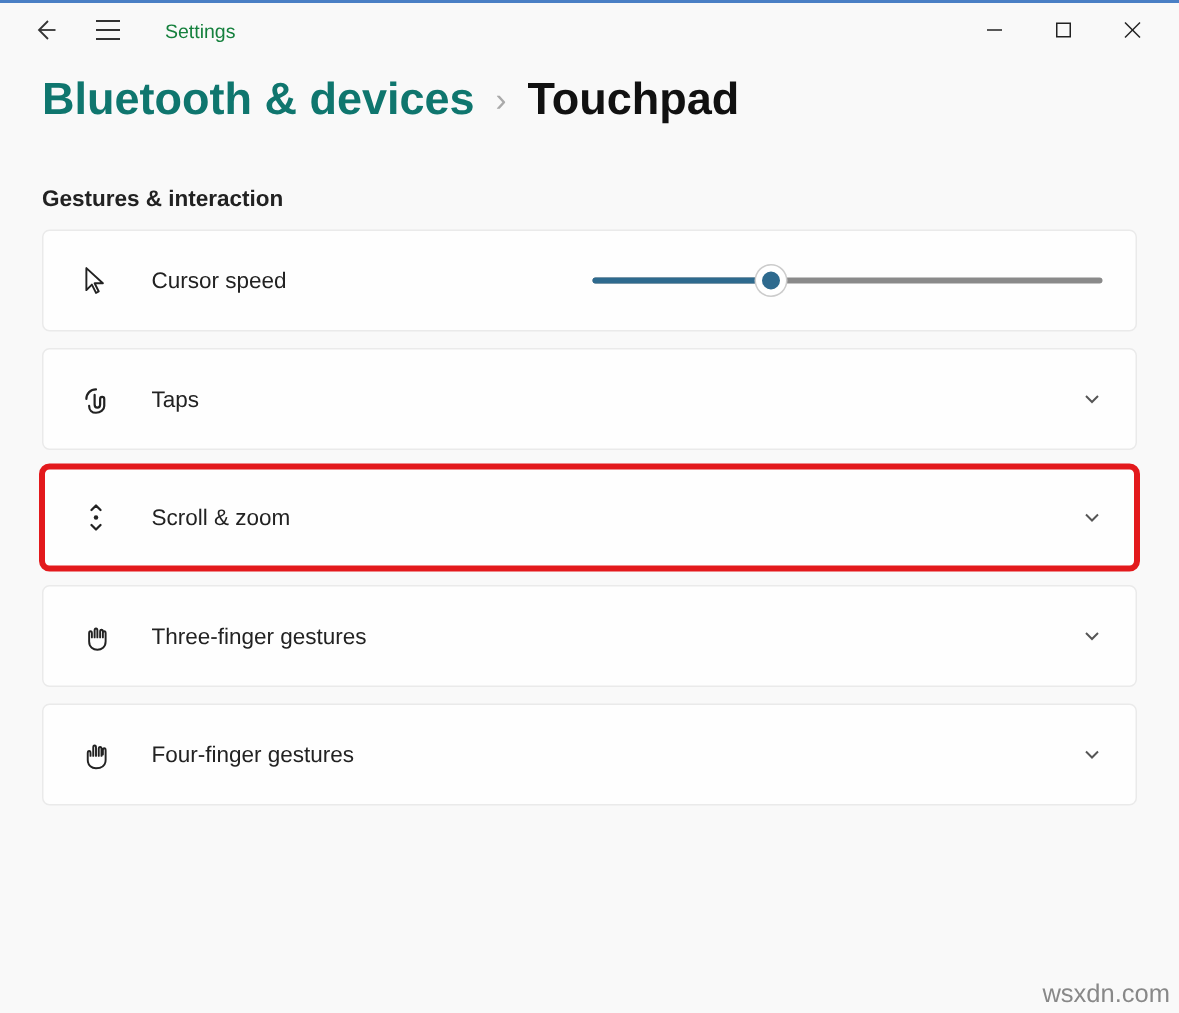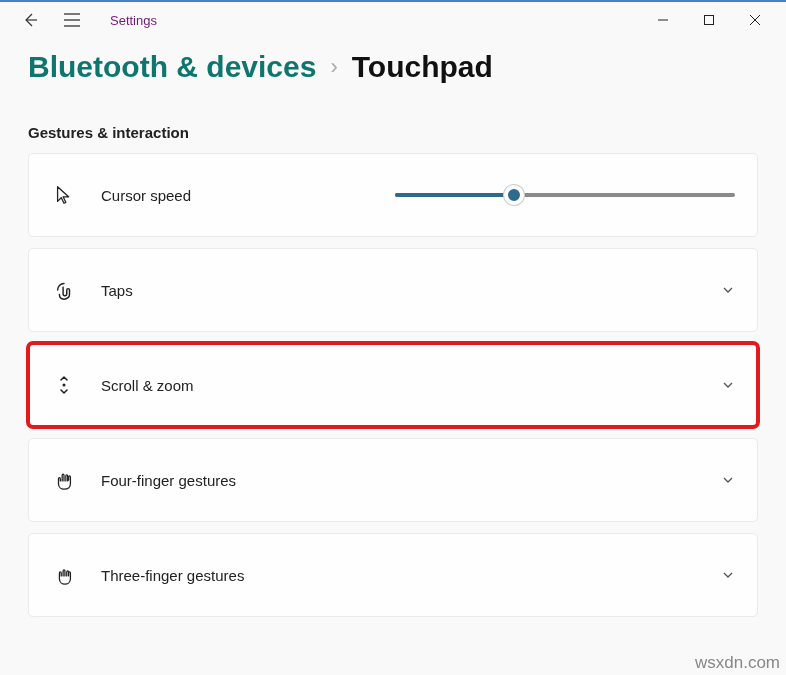"Settings" .app-title { color: #701a75 -> #15803d }
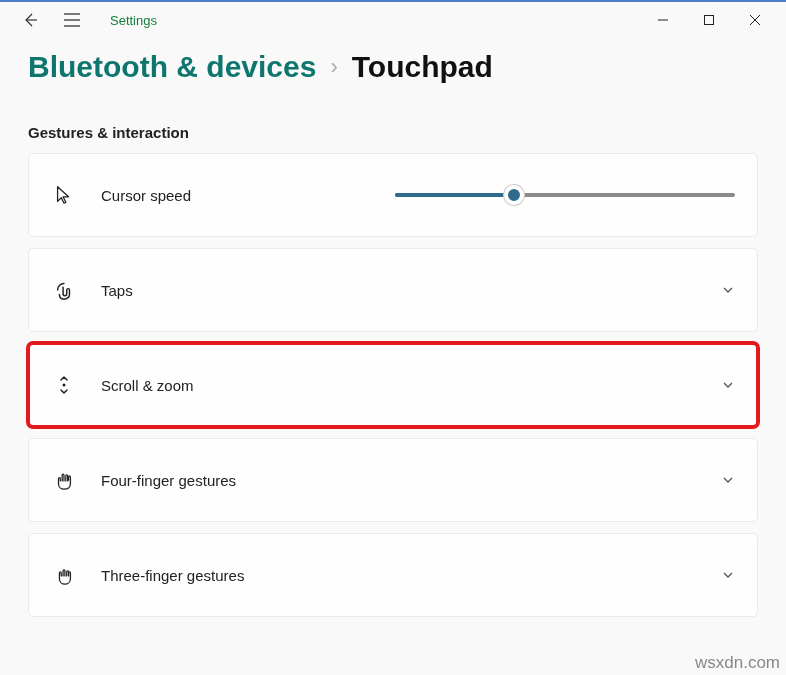"Cursor speed" .setting-row { height: 84px -> 68px }
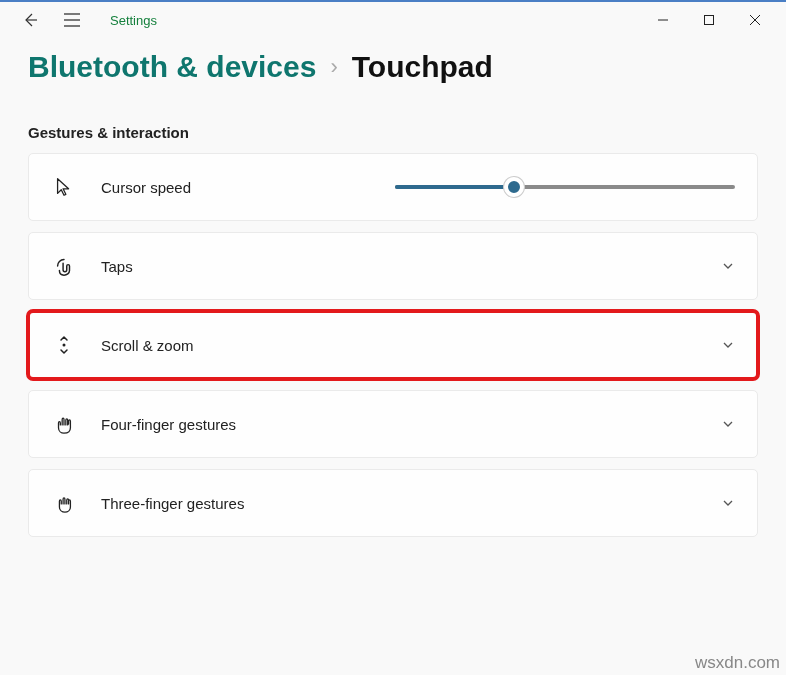"Four-finger gestures" div.setting-row { order: before "Three-finger gestures" -> after "Three-finger gestures" }
